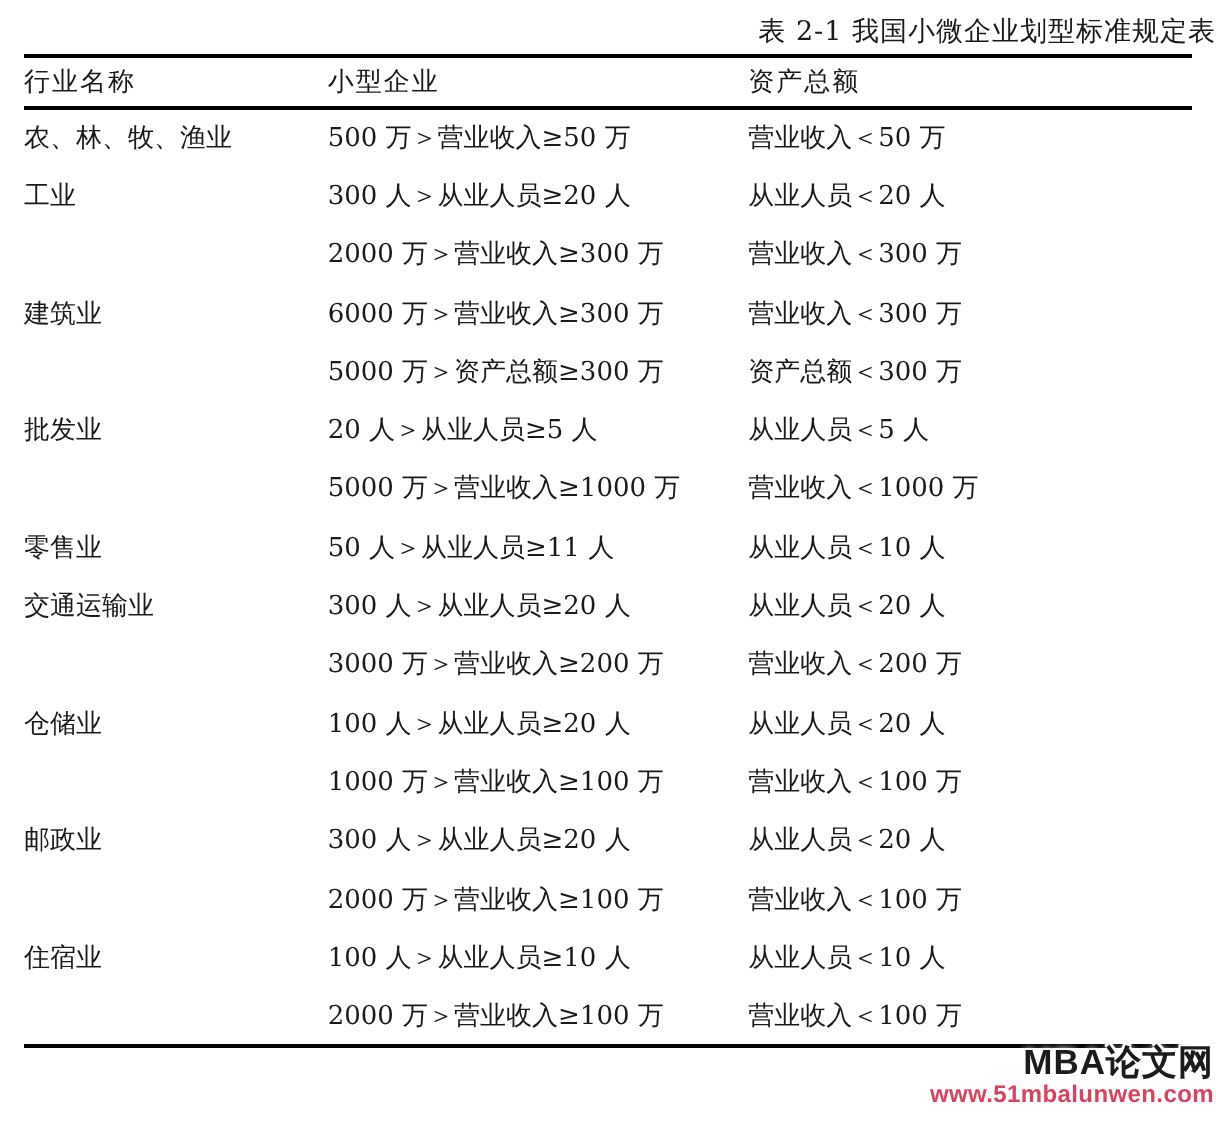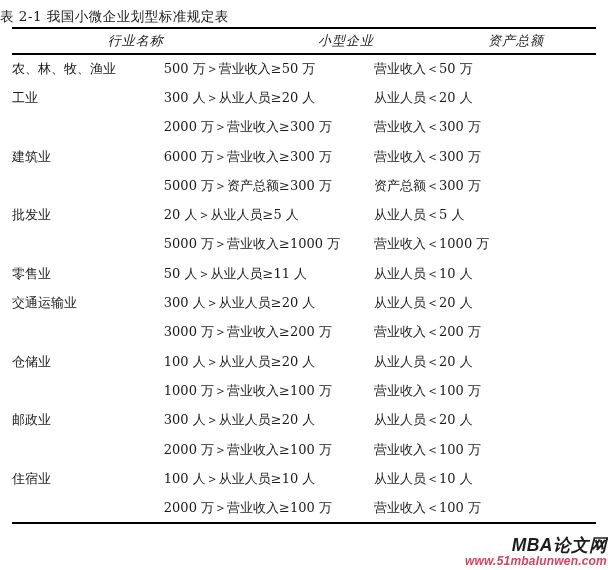"表 2-1 我国小微企业划型标准规定表" .doc-title { text-align: left -> right }
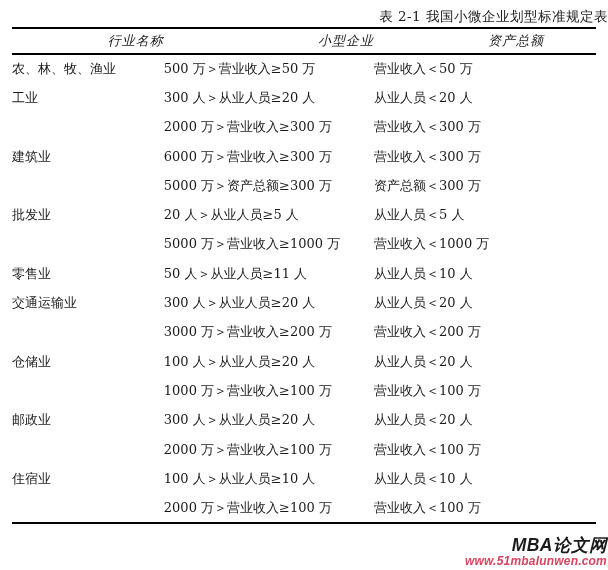"行业名称" th { font-style: italic -> none; text-align: right -> left }
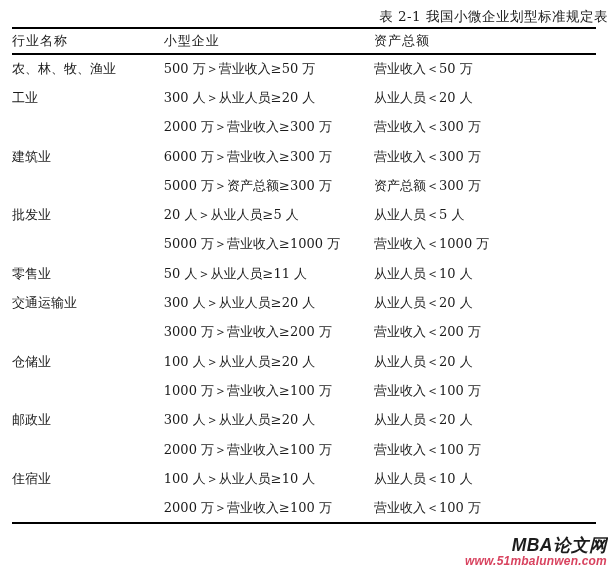"MBA论文网" .watermark { bottom: 2px -> 16px; font-style: italic -> none }
